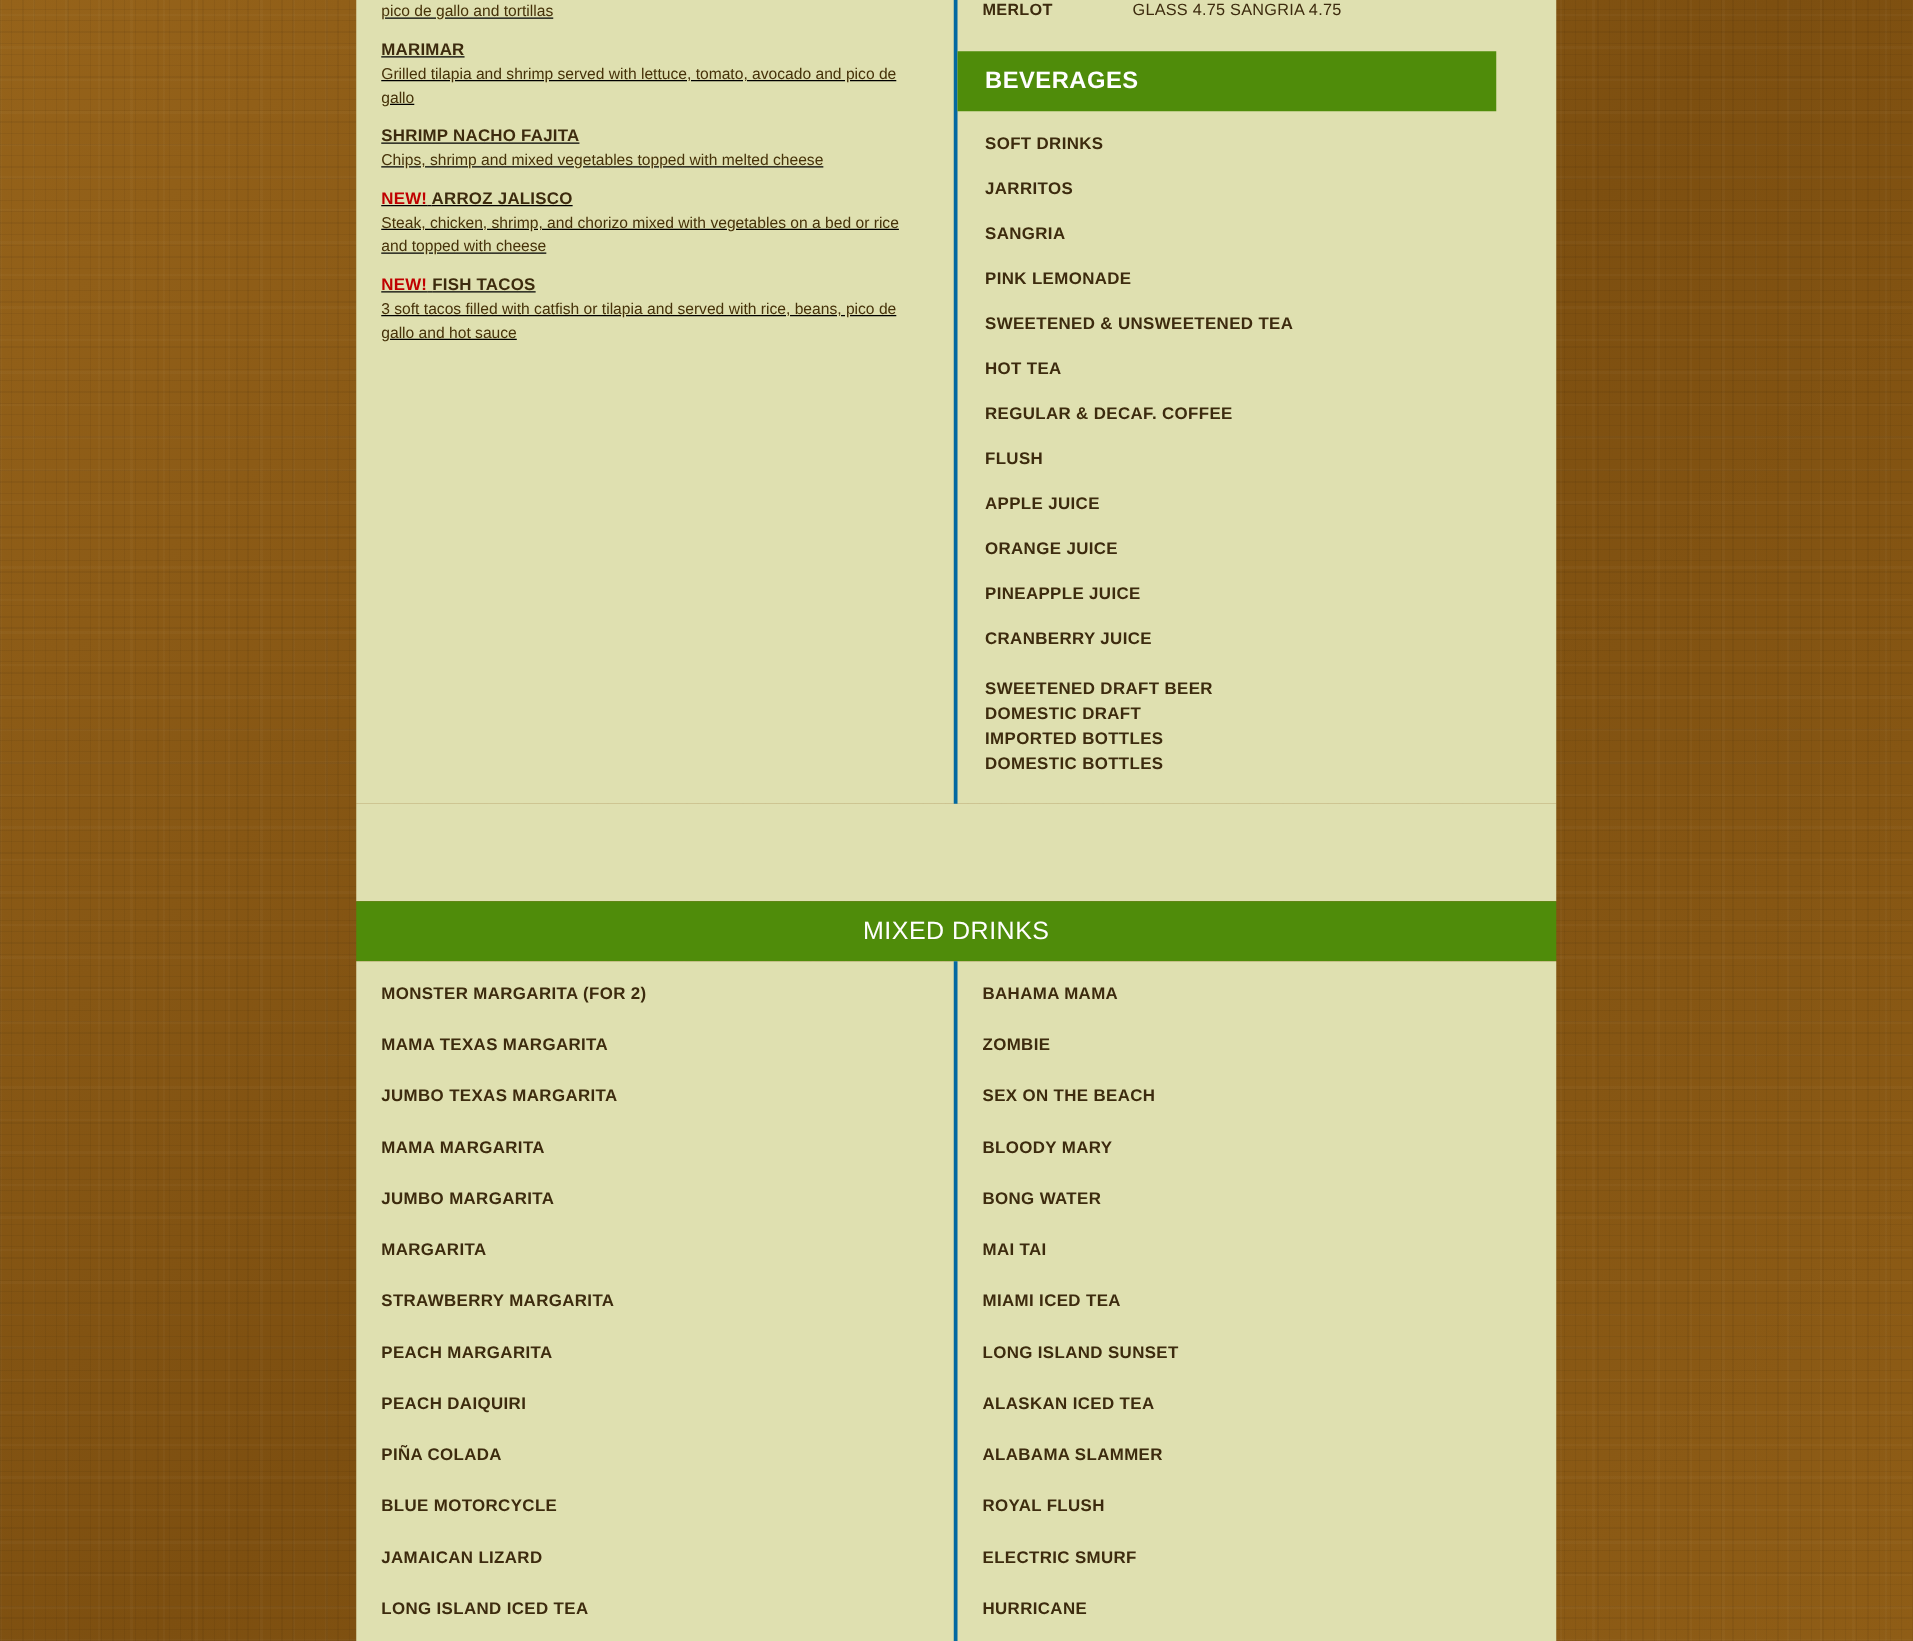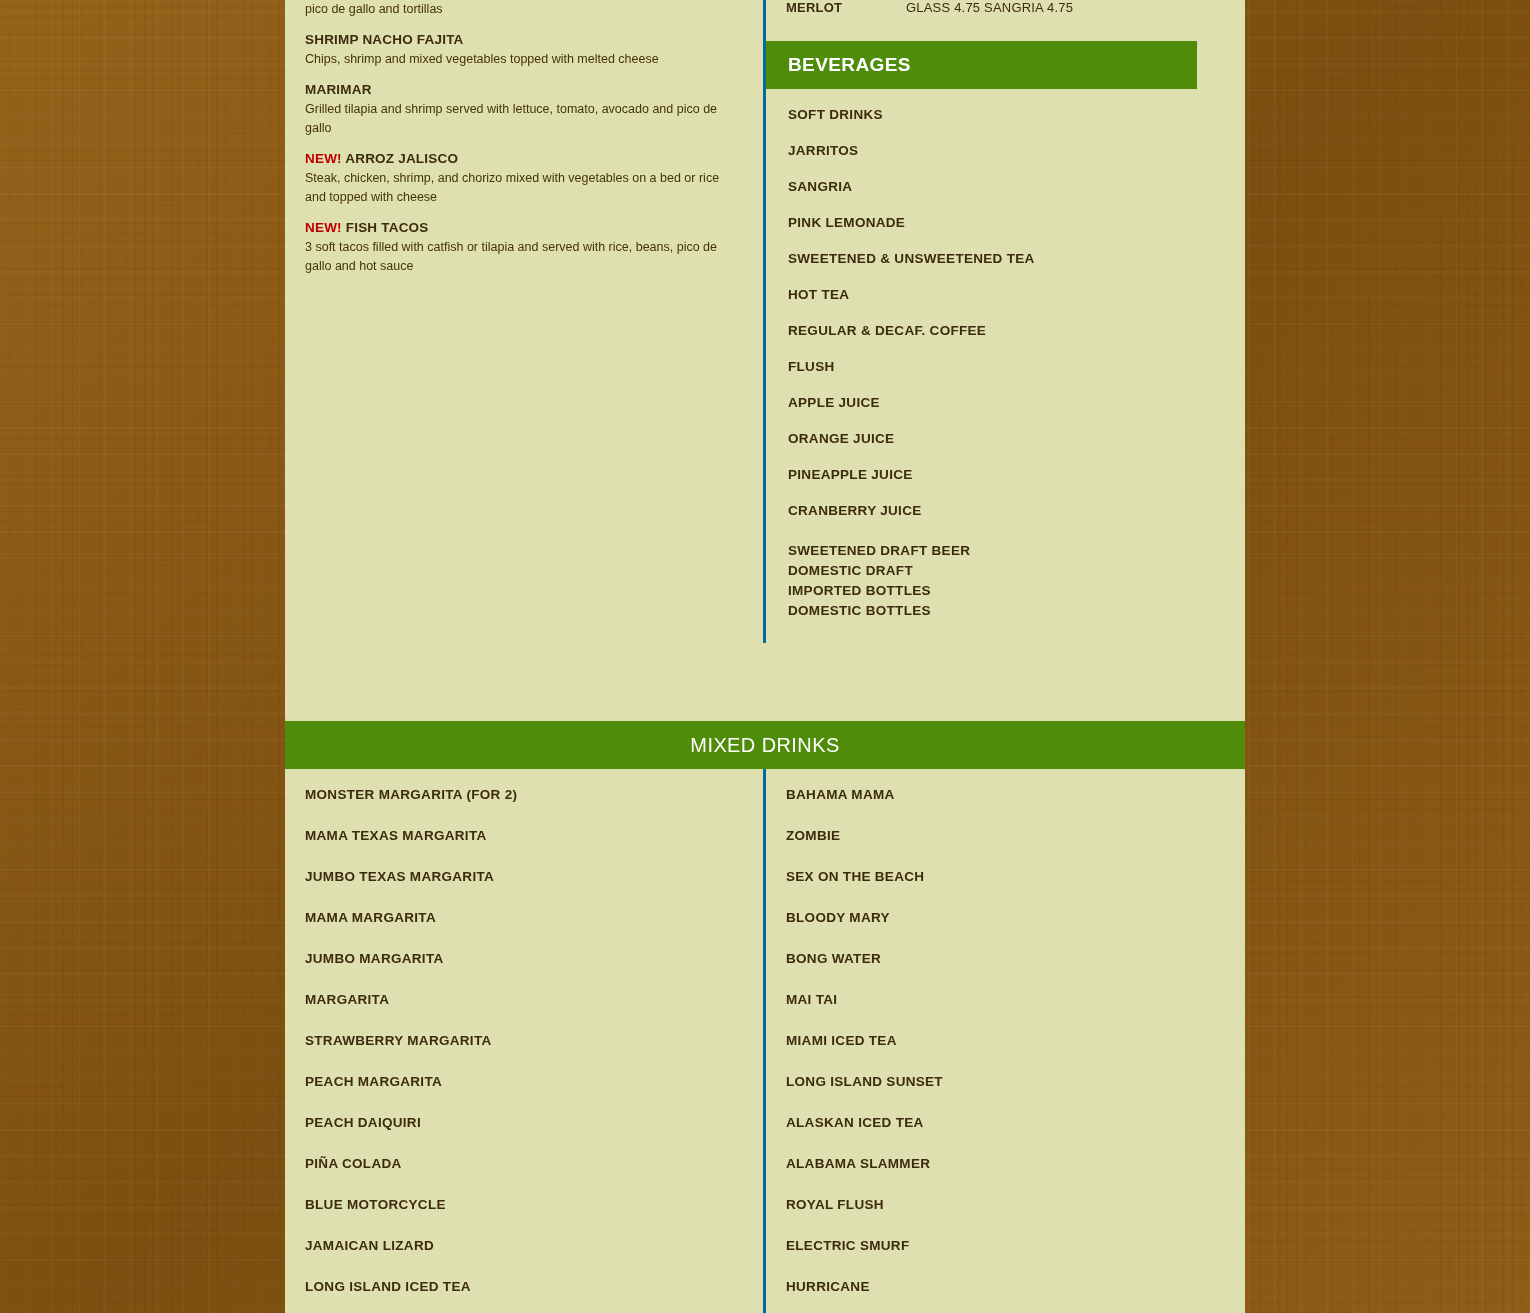"pico de gallo and tortillas" .item { text-decoration: none -> underline }
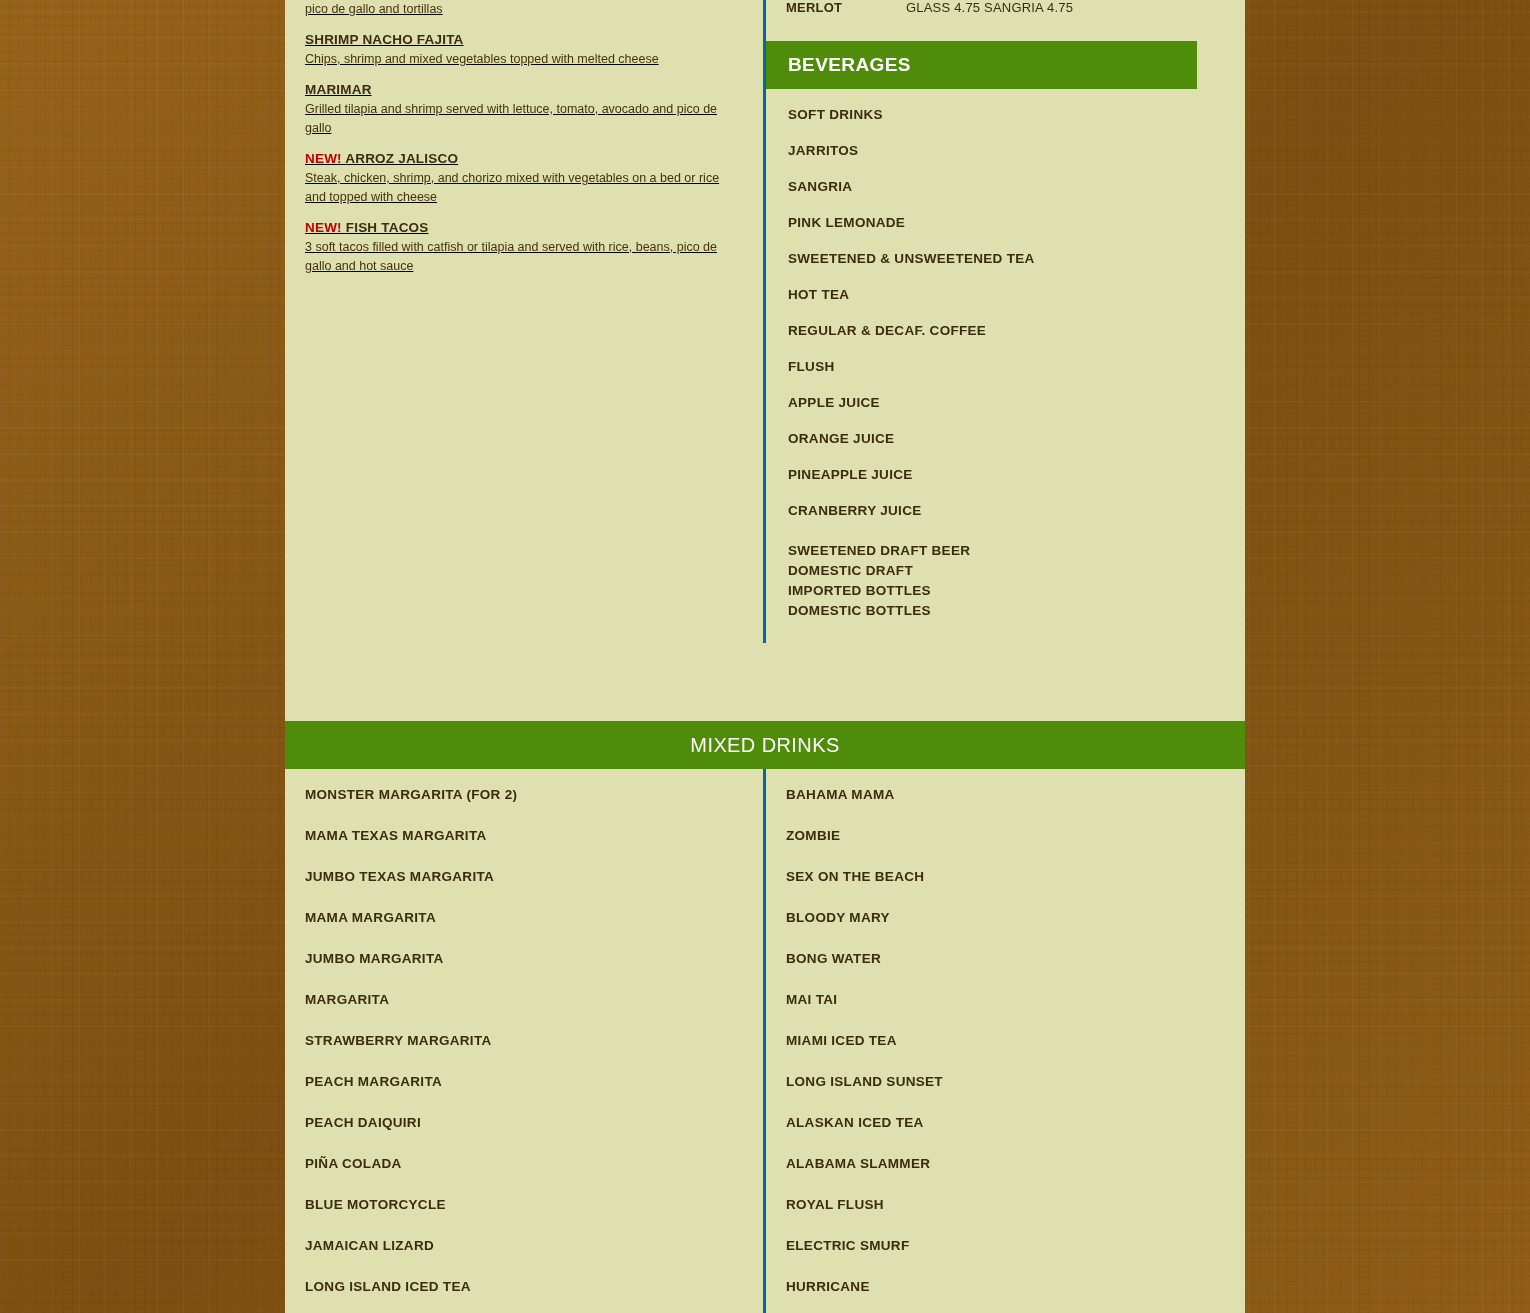"SHRIMP NACHO FAJITA" div.item { order: before "MARIMAR" -> after "MARIMAR" }
